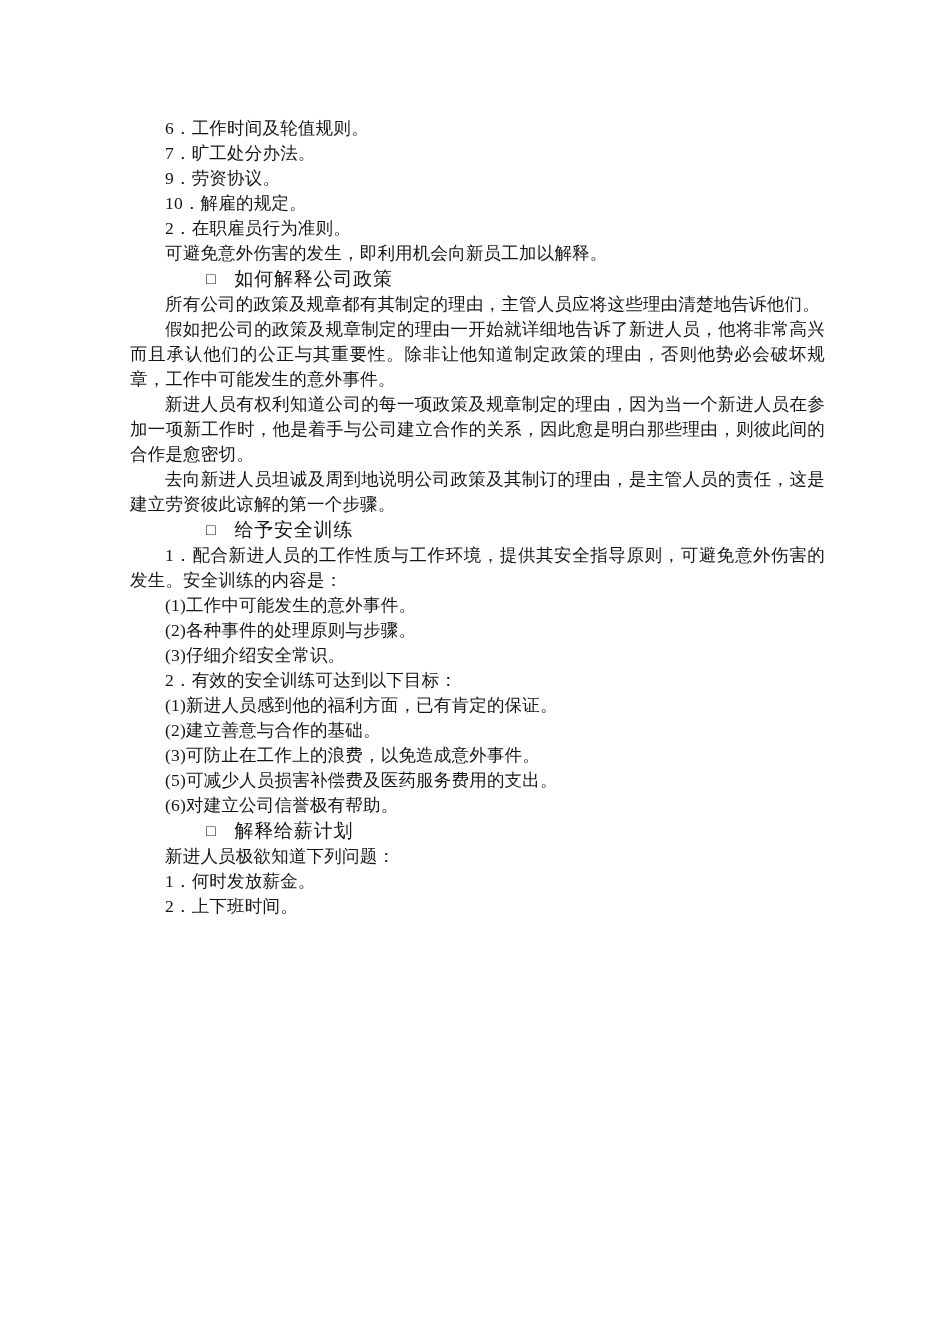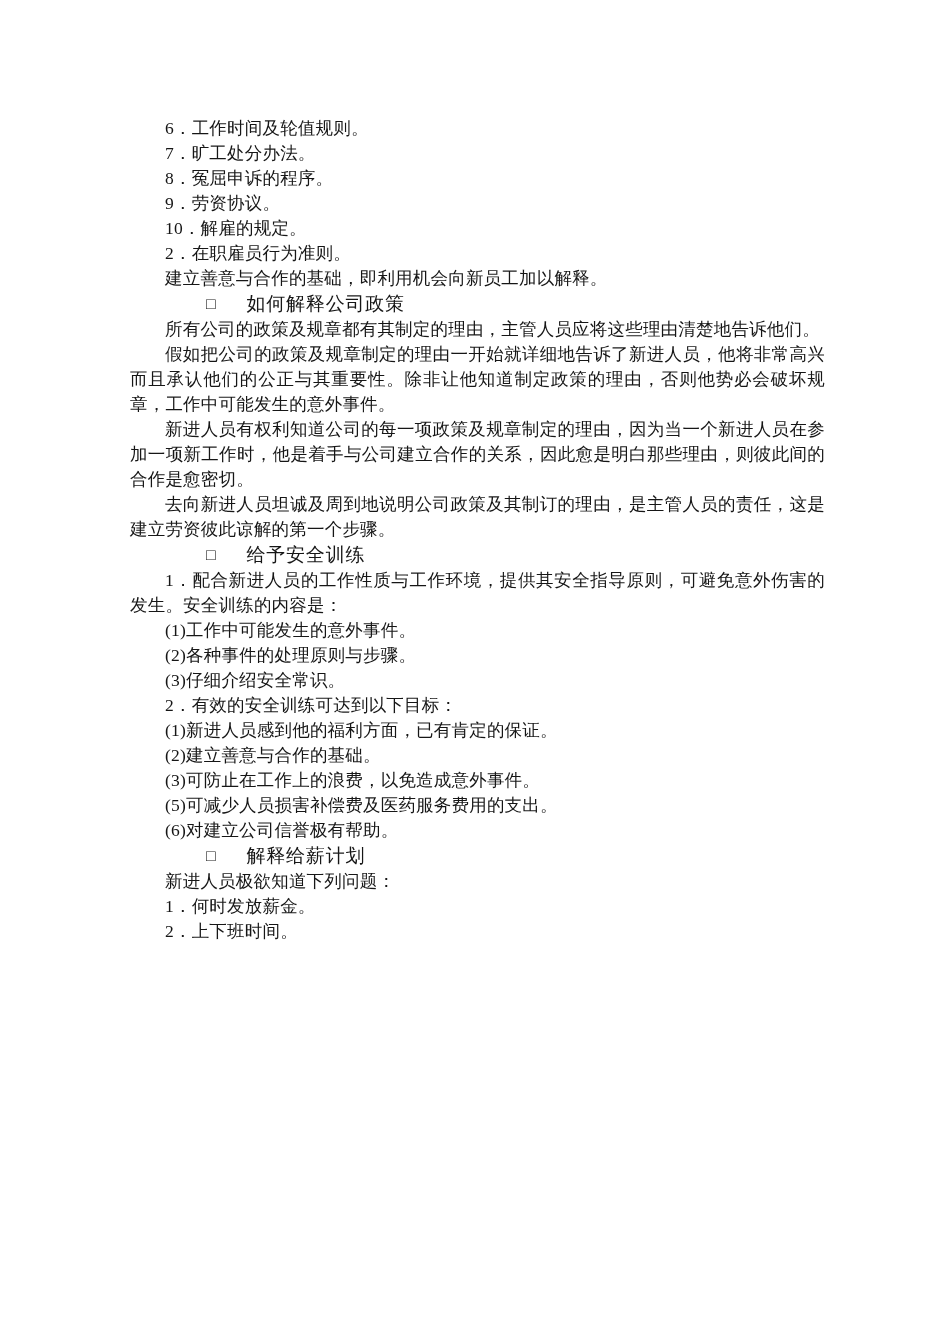"8．冤屈申诉的程序。" p.para { html: <p>8．冤屈申诉的程序。</p> -> none }
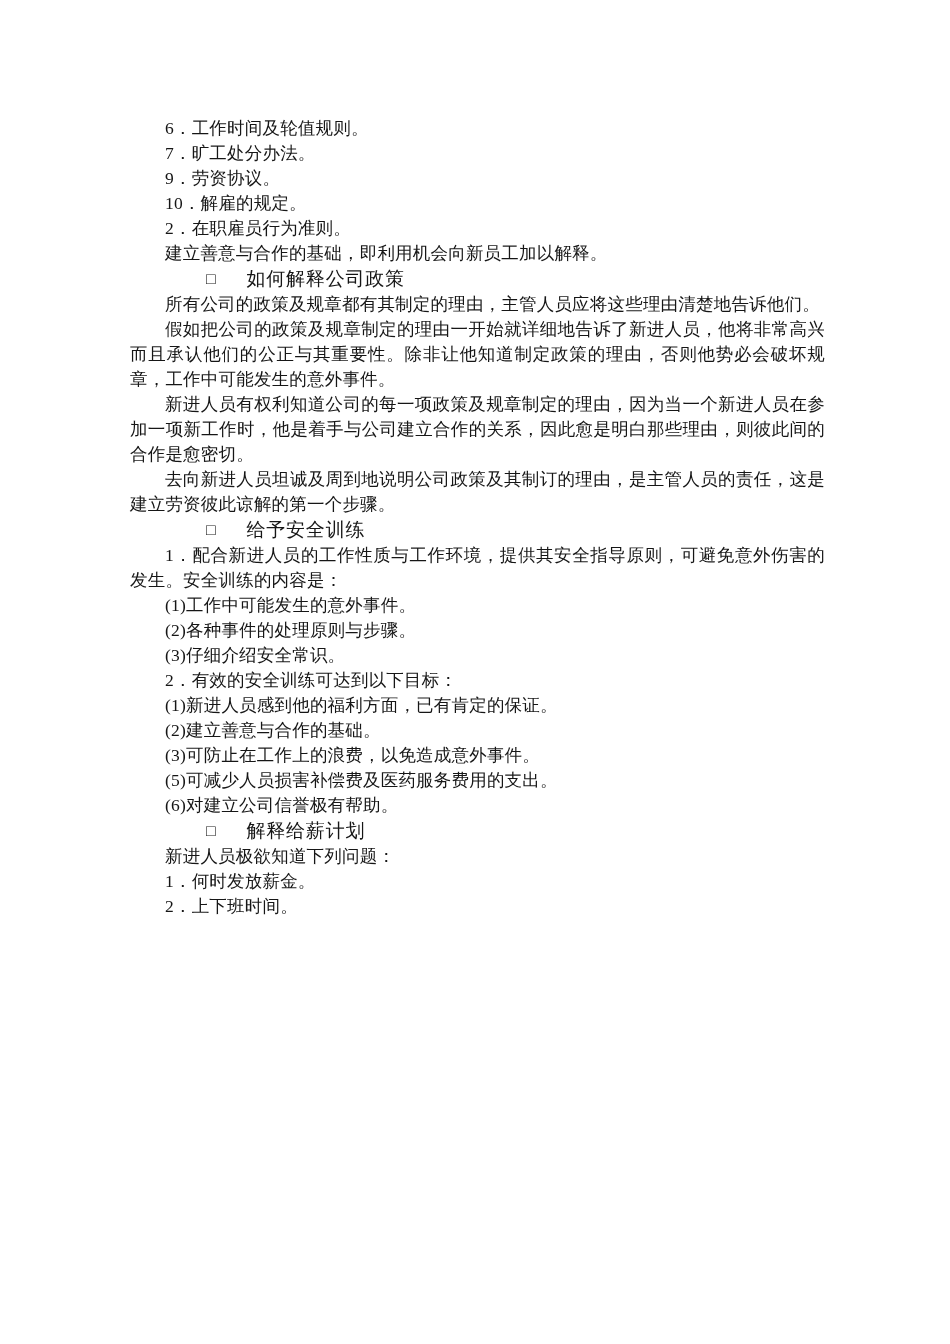"建立善意与合作的基础，即利用机会向新员工加以解释。" p.para { text: 建立善意与合作的基础 -> 可避免意外伤害的发生 }
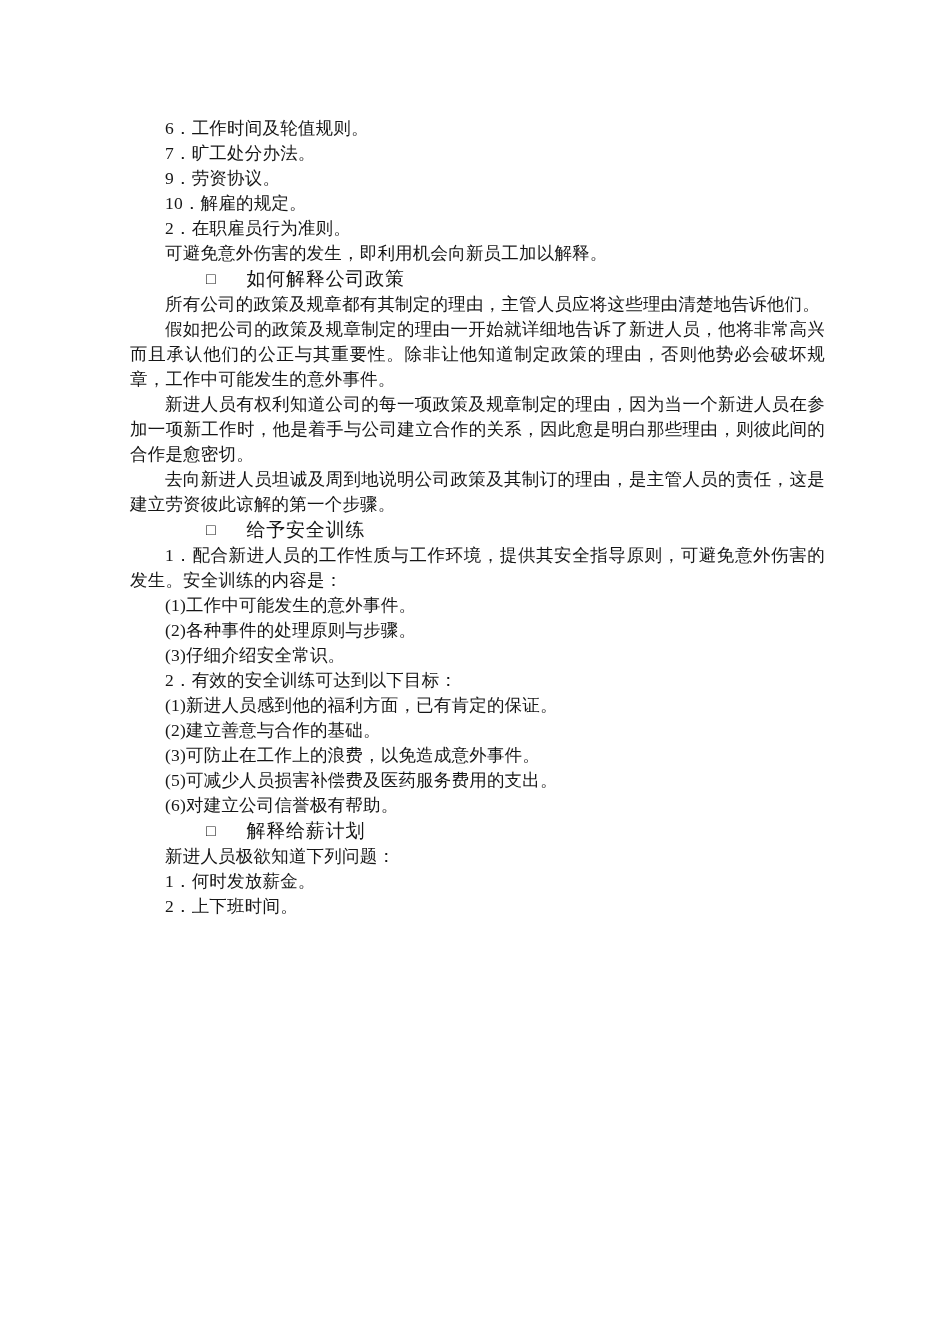"如何解释公司政策" .heading .heading-label { margin-left: 30px -> 18px }
